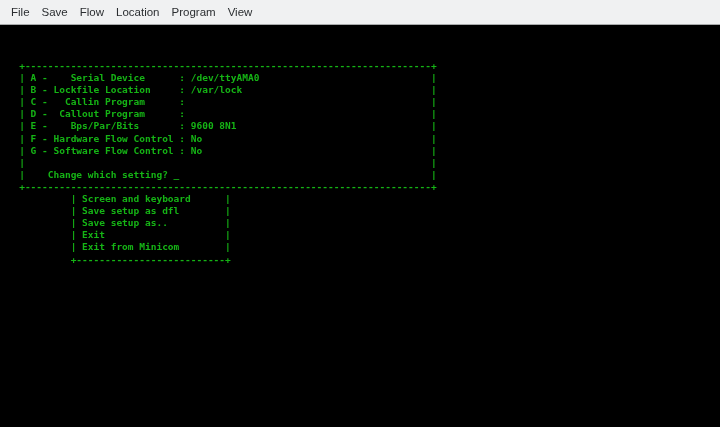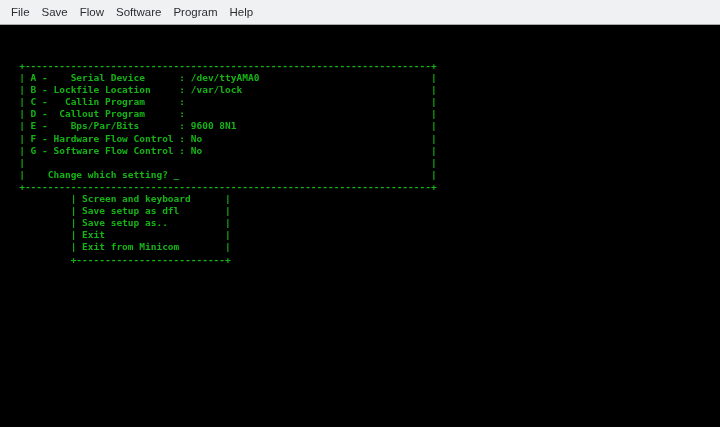"Software" span.item { text: Software -> Location }
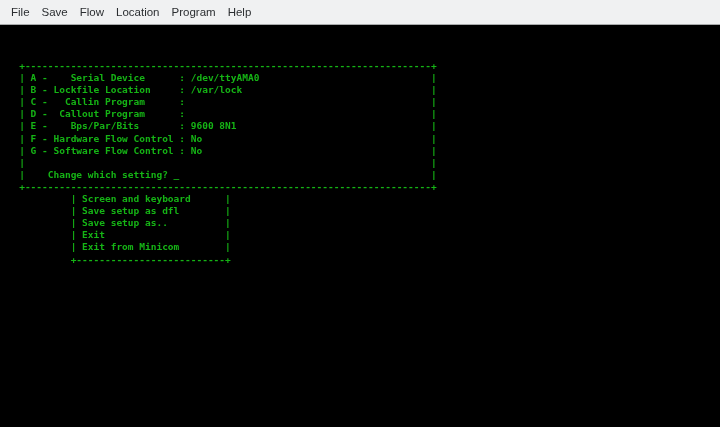"Help" span.item { text: Help -> View }
